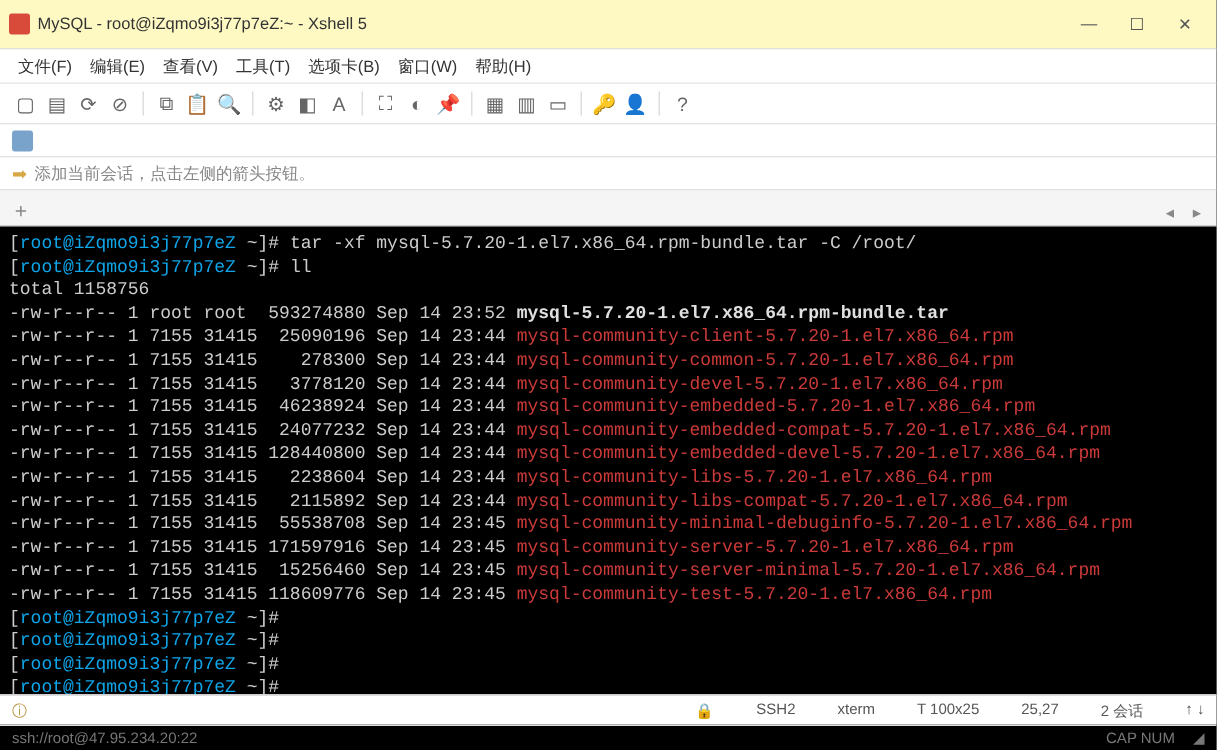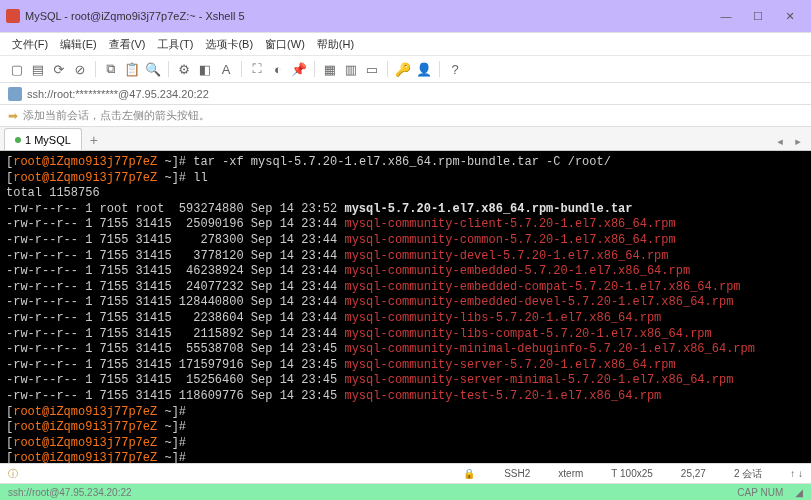"MySQL - root@iZqmo9i3j77p7eZ:~ - Xshell" .titlebar { background: #c4b5fd -> #fef9c3 }
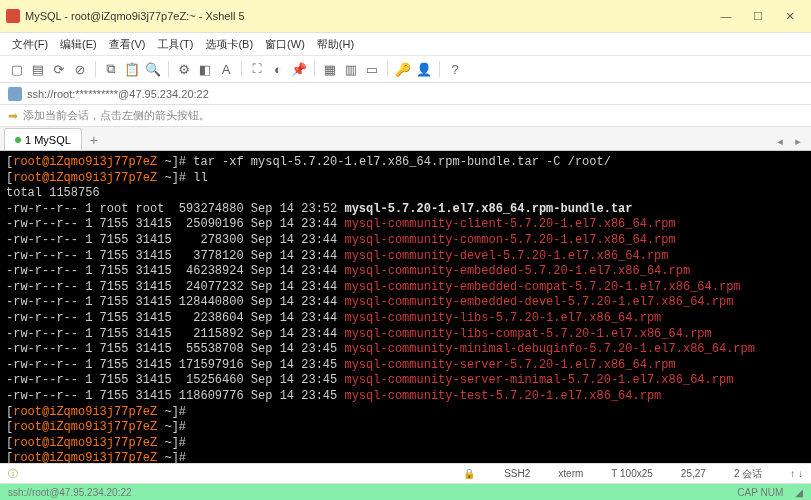"ssh://root:**********@47.95.234.20:22" div.addr-text { html: <div>ssh://root:**********@47.95.234.20:22</div> -> none }
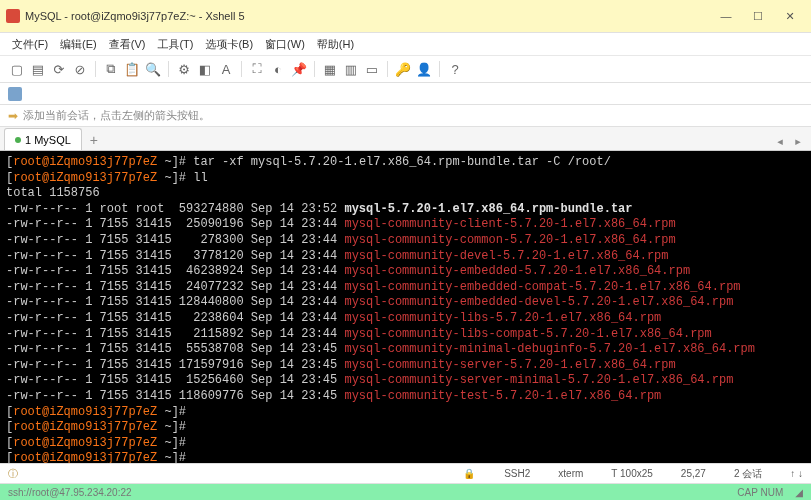"1 MySQL" div.tab { html: <div> <span></span> <span>1 MySQL</span> </div> -> none }
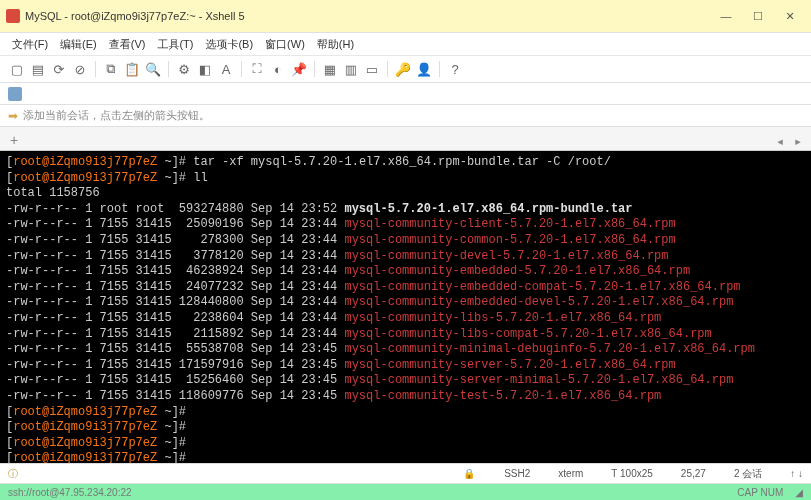"root@iZqmo9i3j77p7eZ" .p-host { color: #f97316 -> #0ea5e9 }
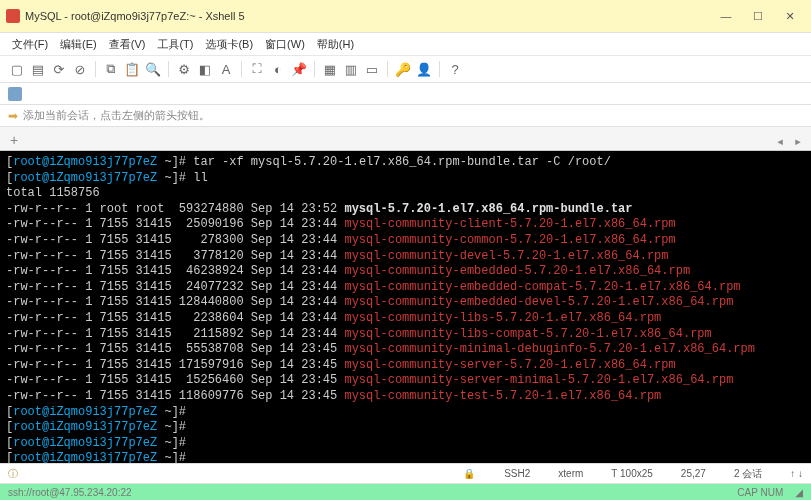"ssh://root@47.95.234.20:22" .footer { background: #86efac -> #000000 }
